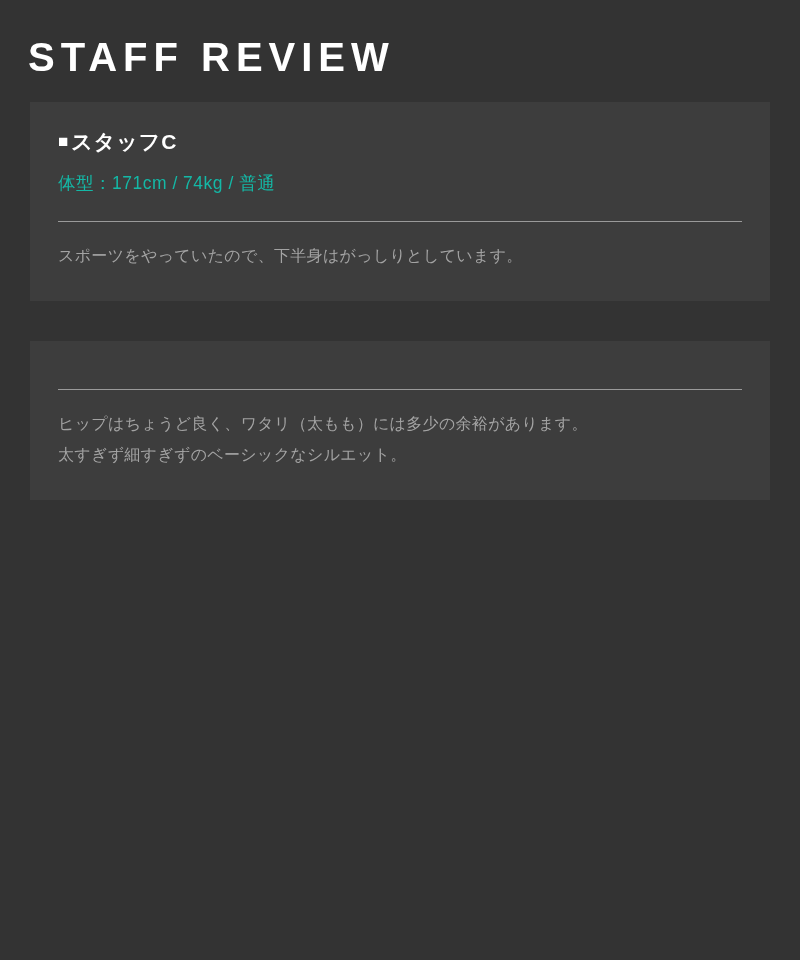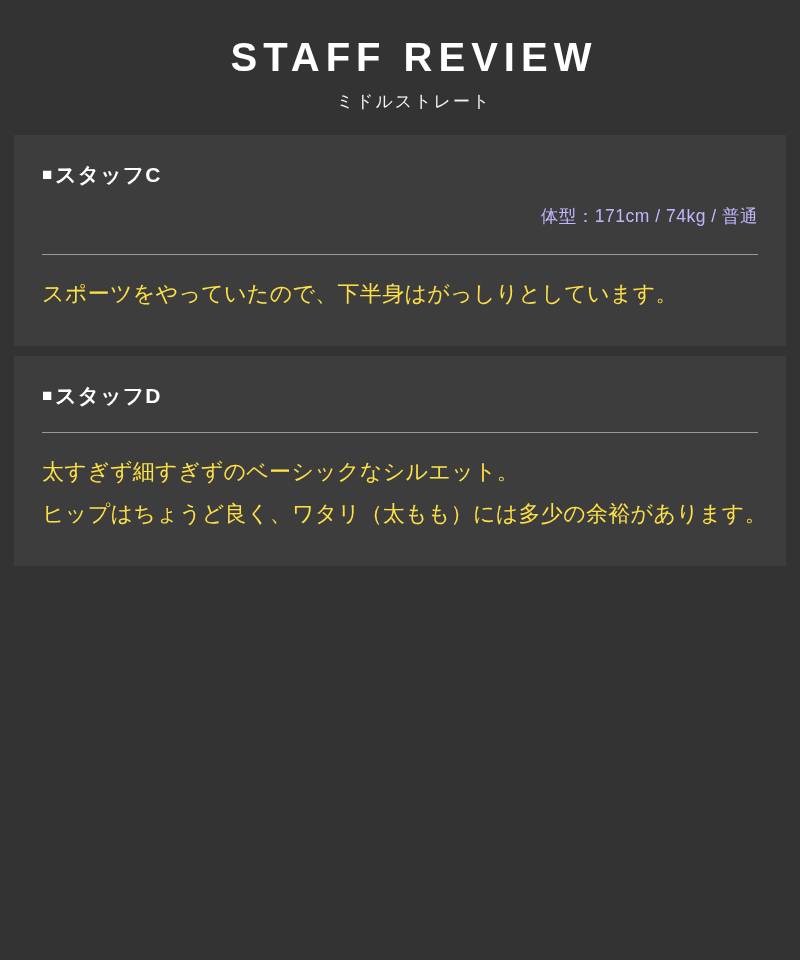"STAFF REVIEW" .header { text-align: center -> none }
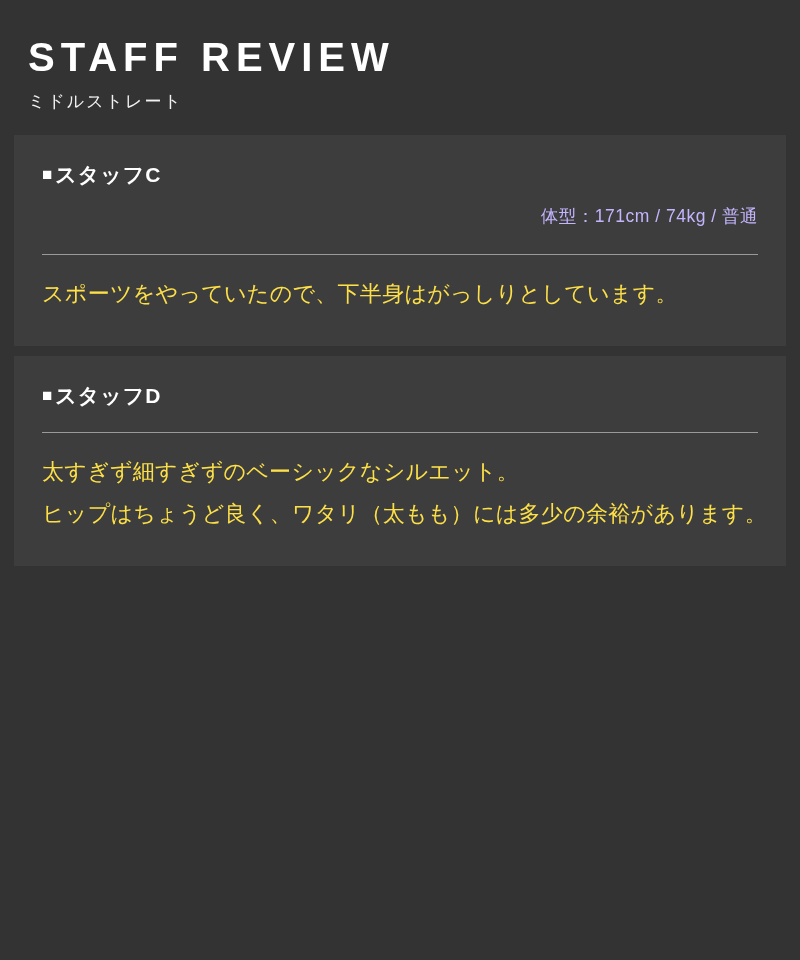"ミドルストレート" div.subtitle { html: <div>ミドルストレート</div> -> none }
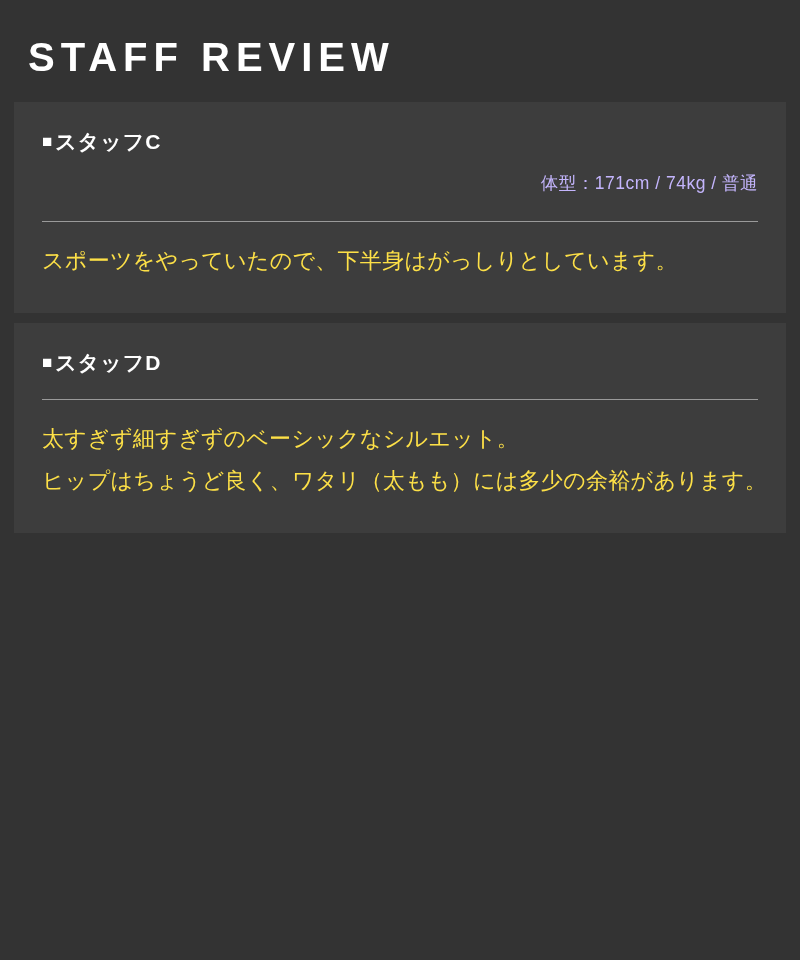"■スタッフC" .cards { gap: 10px -> 40px; padding: 0 14px -> 0 30px }
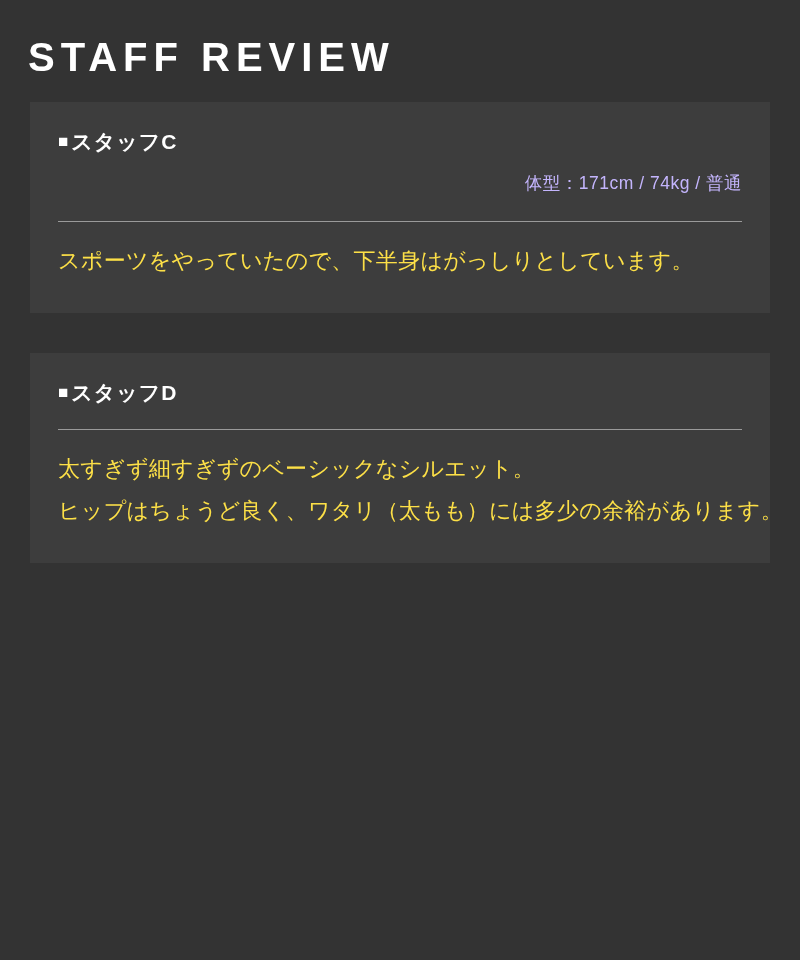"体型：171cm / 74kg / 普通" .spec { color: #c4b5fd -> #14b8a6; text-align: right -> none }
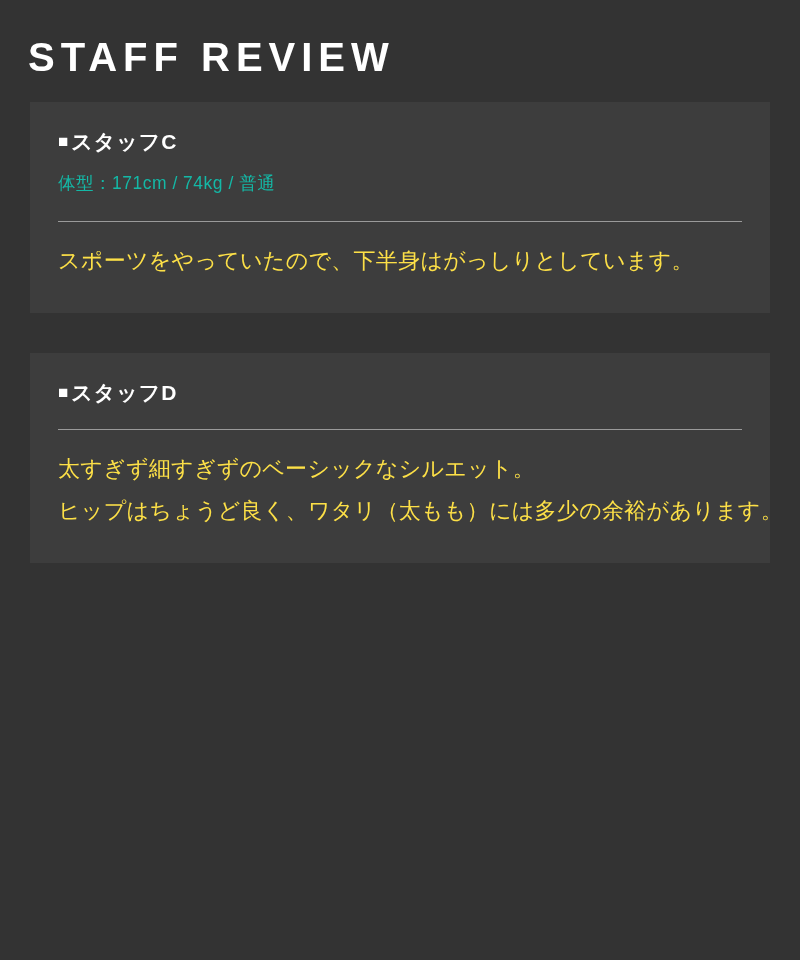"スポーツをやっていたので、下半身はがっしりとしています。" .comment-line { color: #fde047 -> #a3a3a3; font-size: 22px -> 16px }
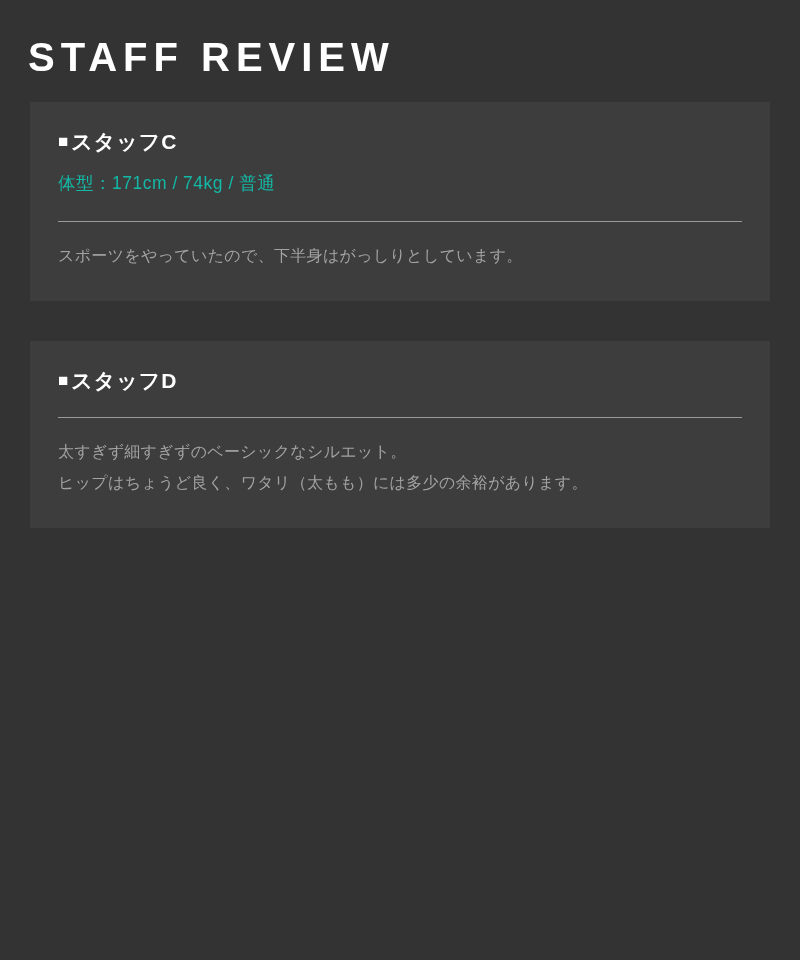"■スタッフD" div.card-name { html: <div> <span>■</span><span>スタッフD</span> </div> -> none }
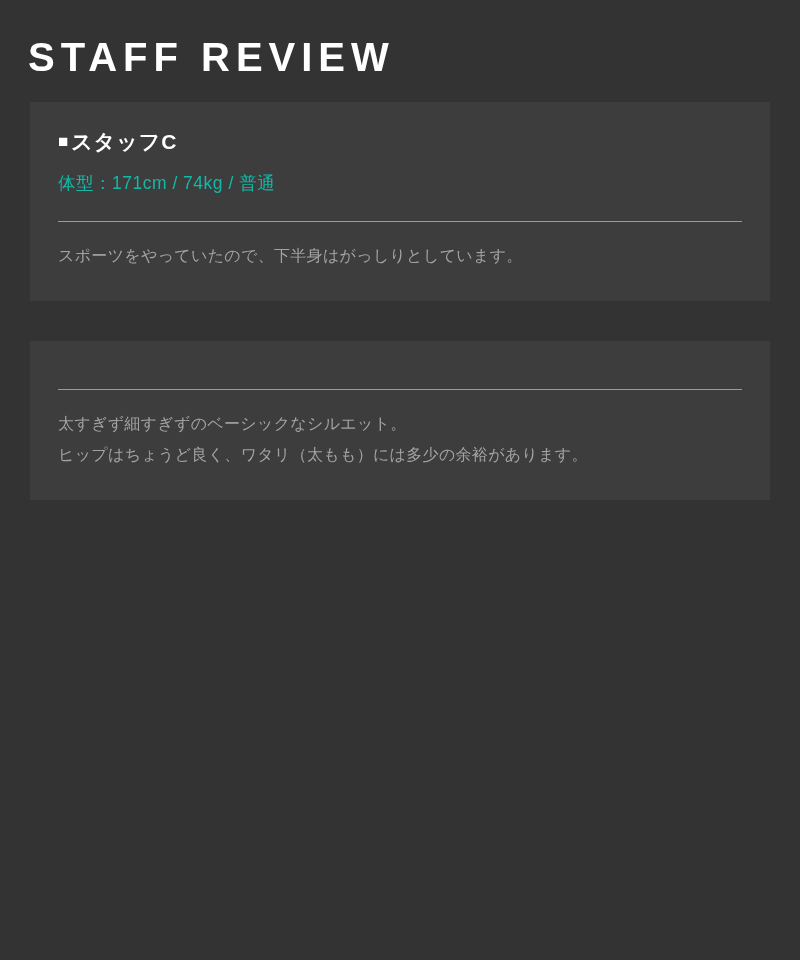"太すぎず細すぎずのベーシックなシルエット。" div.comment-line { order: before "ヒップはちょうど良く、ワタリ（太もも）には多少の余裕があります。" -> after "ヒップはちょうど良く、ワタリ（太もも）には多少の余裕があります。" }
